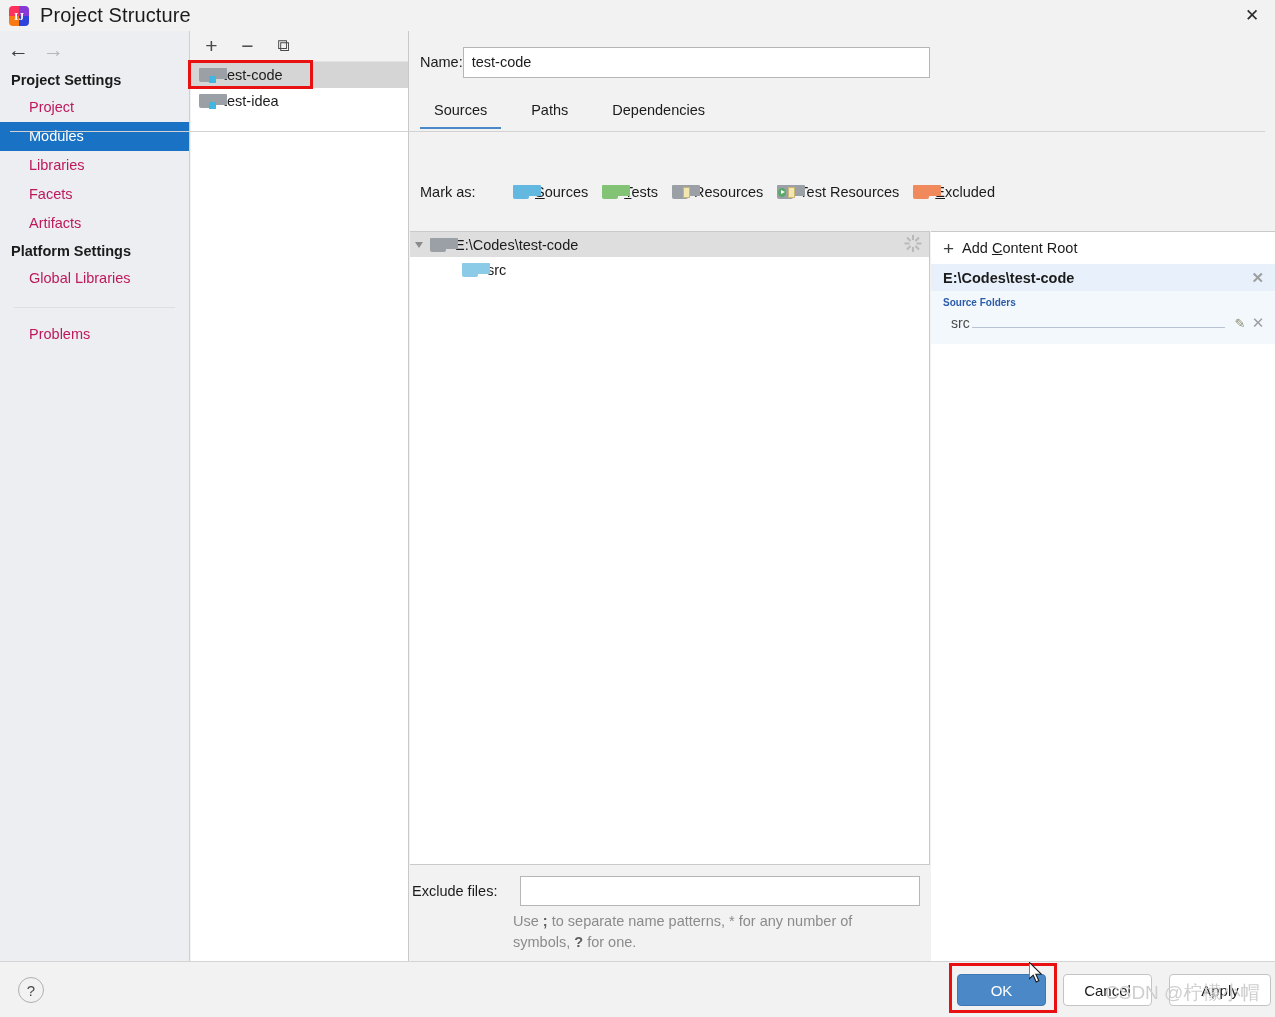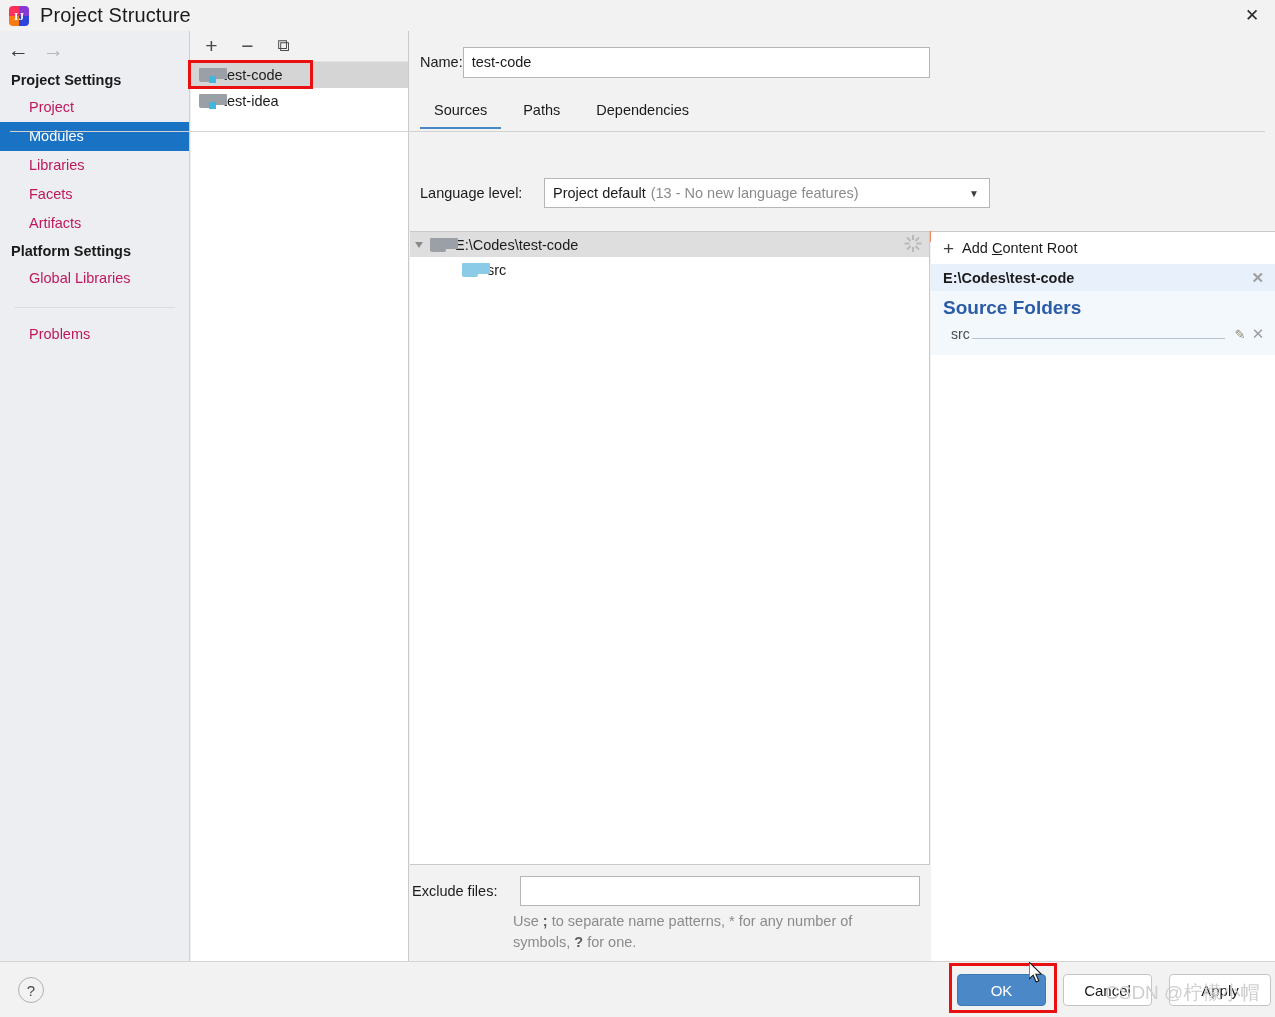"Sources" #tabs { gap: 8px -> 16px }
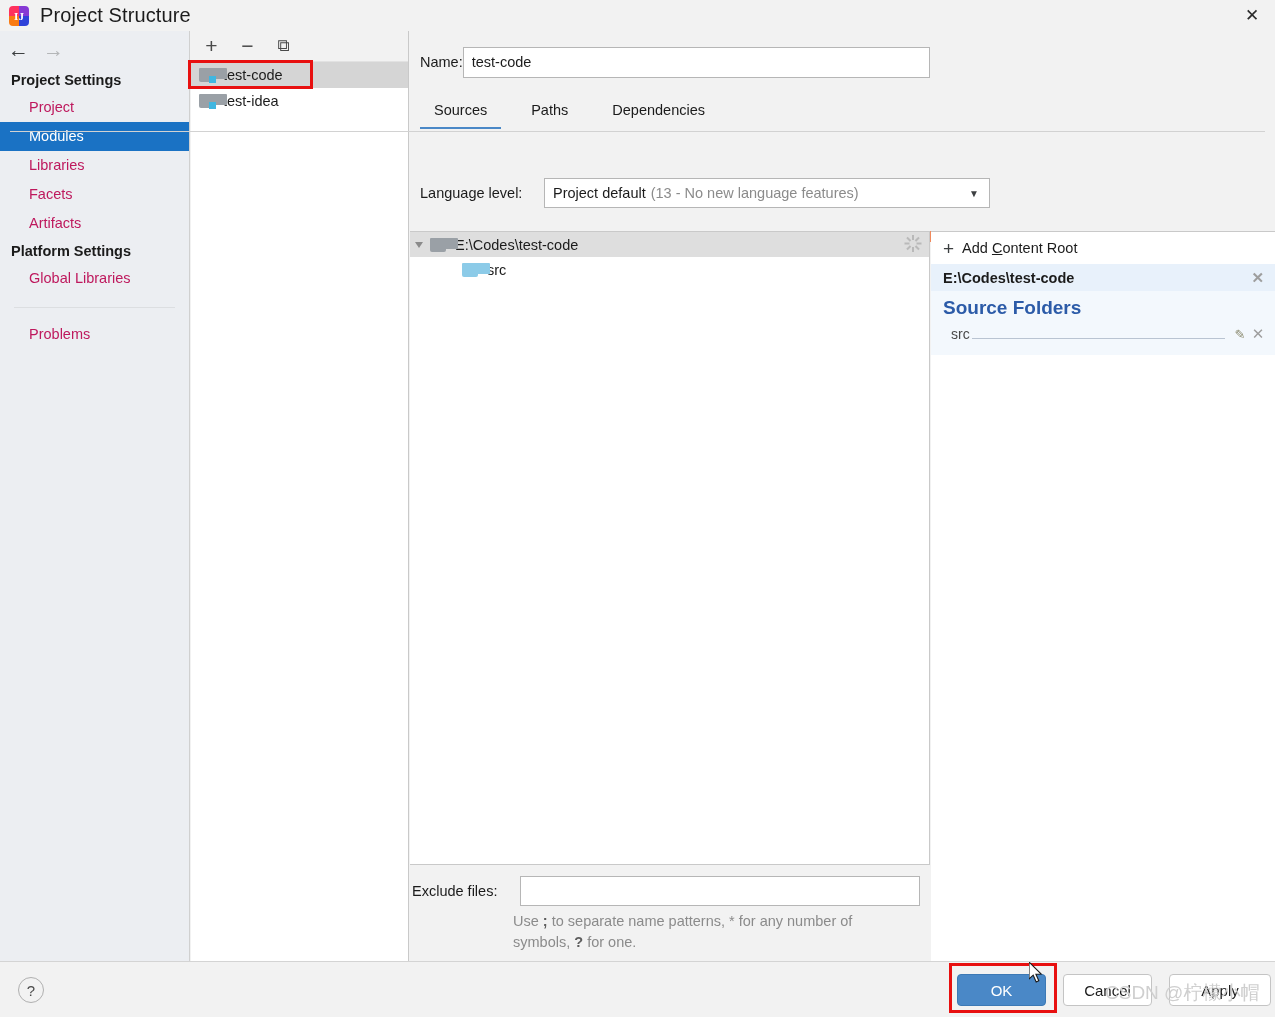"Language level:" div { html: <div> <span>Language level:</span> <div> <span>Project default</span> <span>(13 - No new language features)</span> <span>▼</span> </div> </div> -> none }
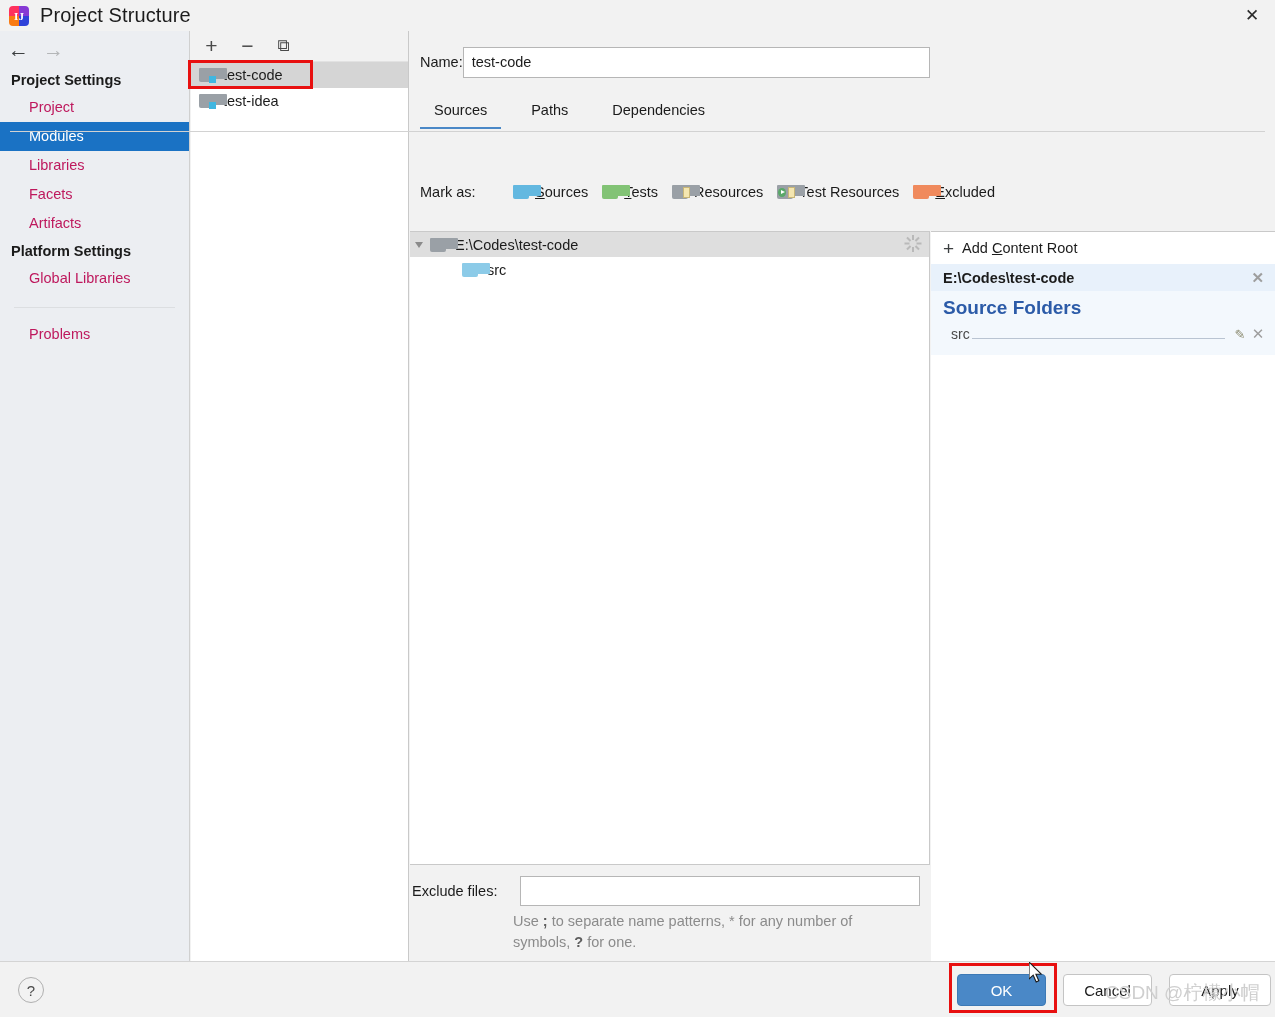"Source Folders" #source-folders-title { font-size: 19px -> 10px }
